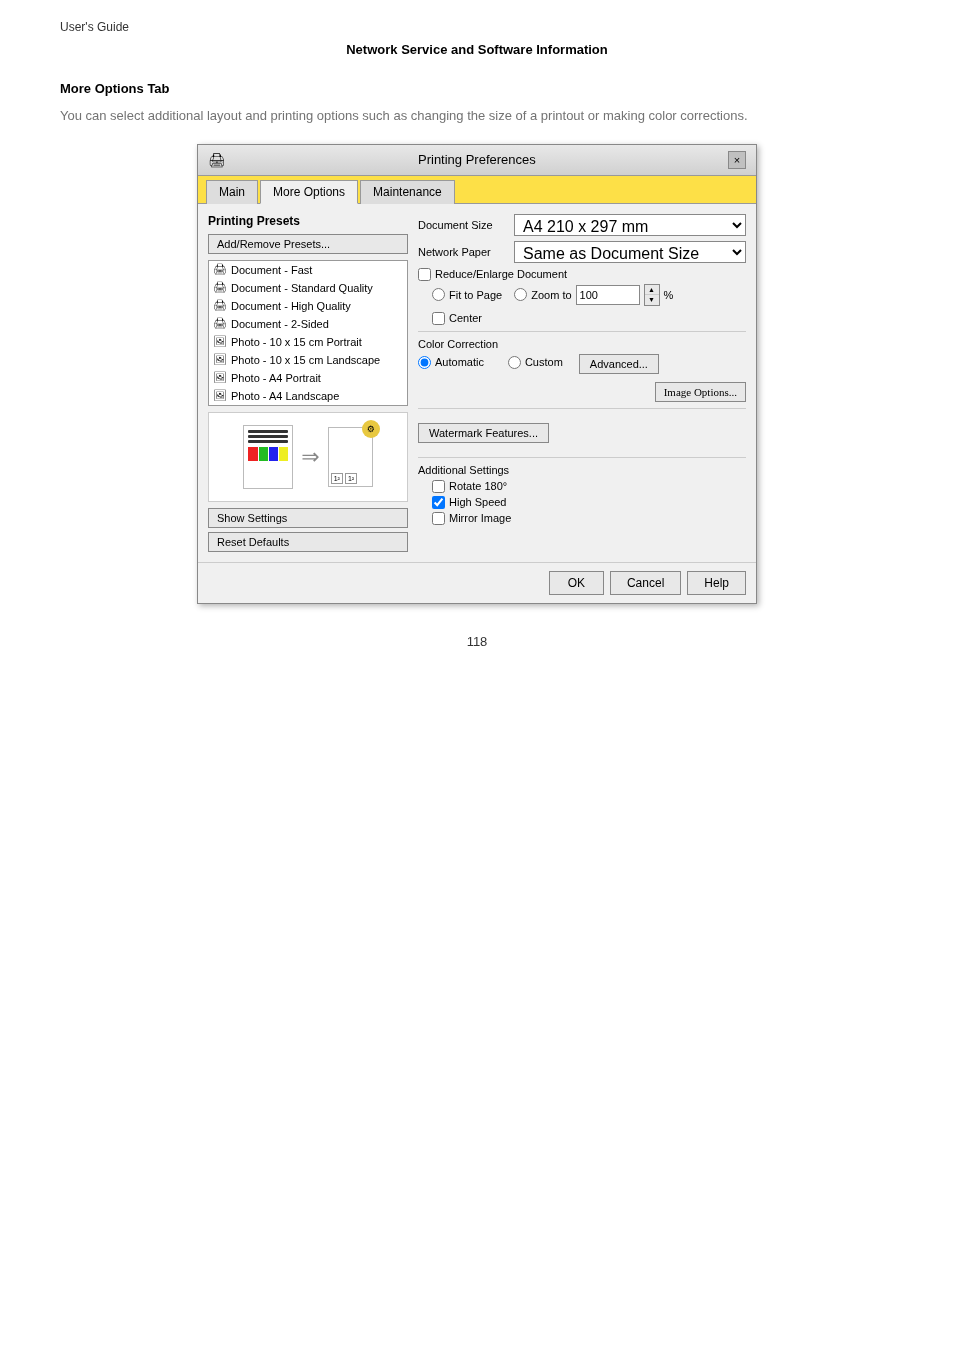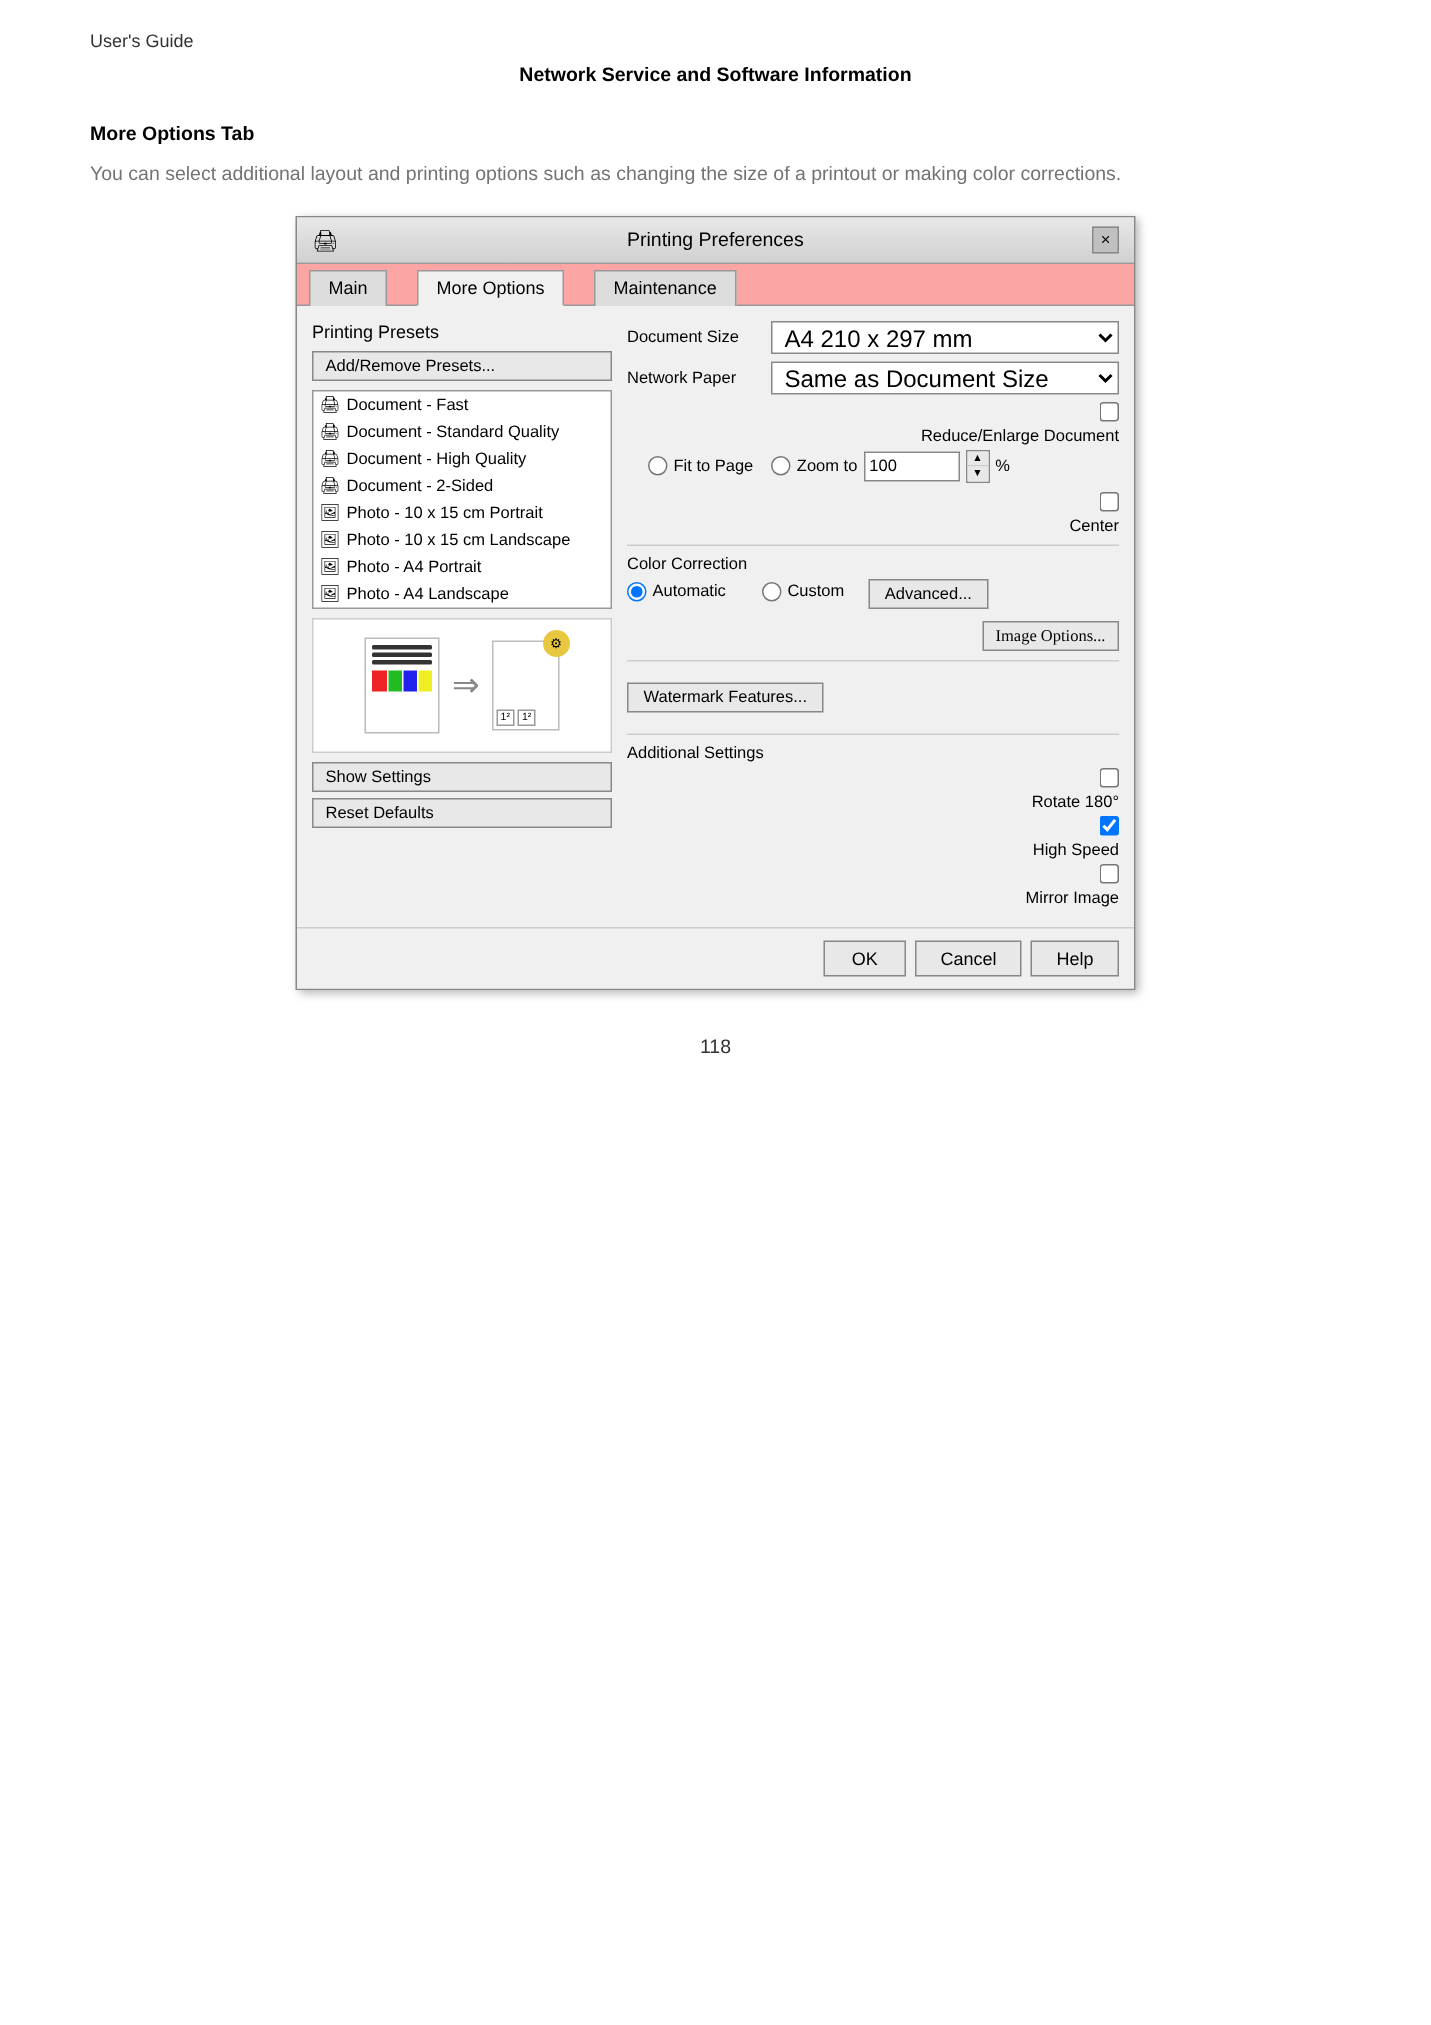"Main" .tabs-row { background: #fca5a5 -> #fde047; gap: 20px -> 2px }
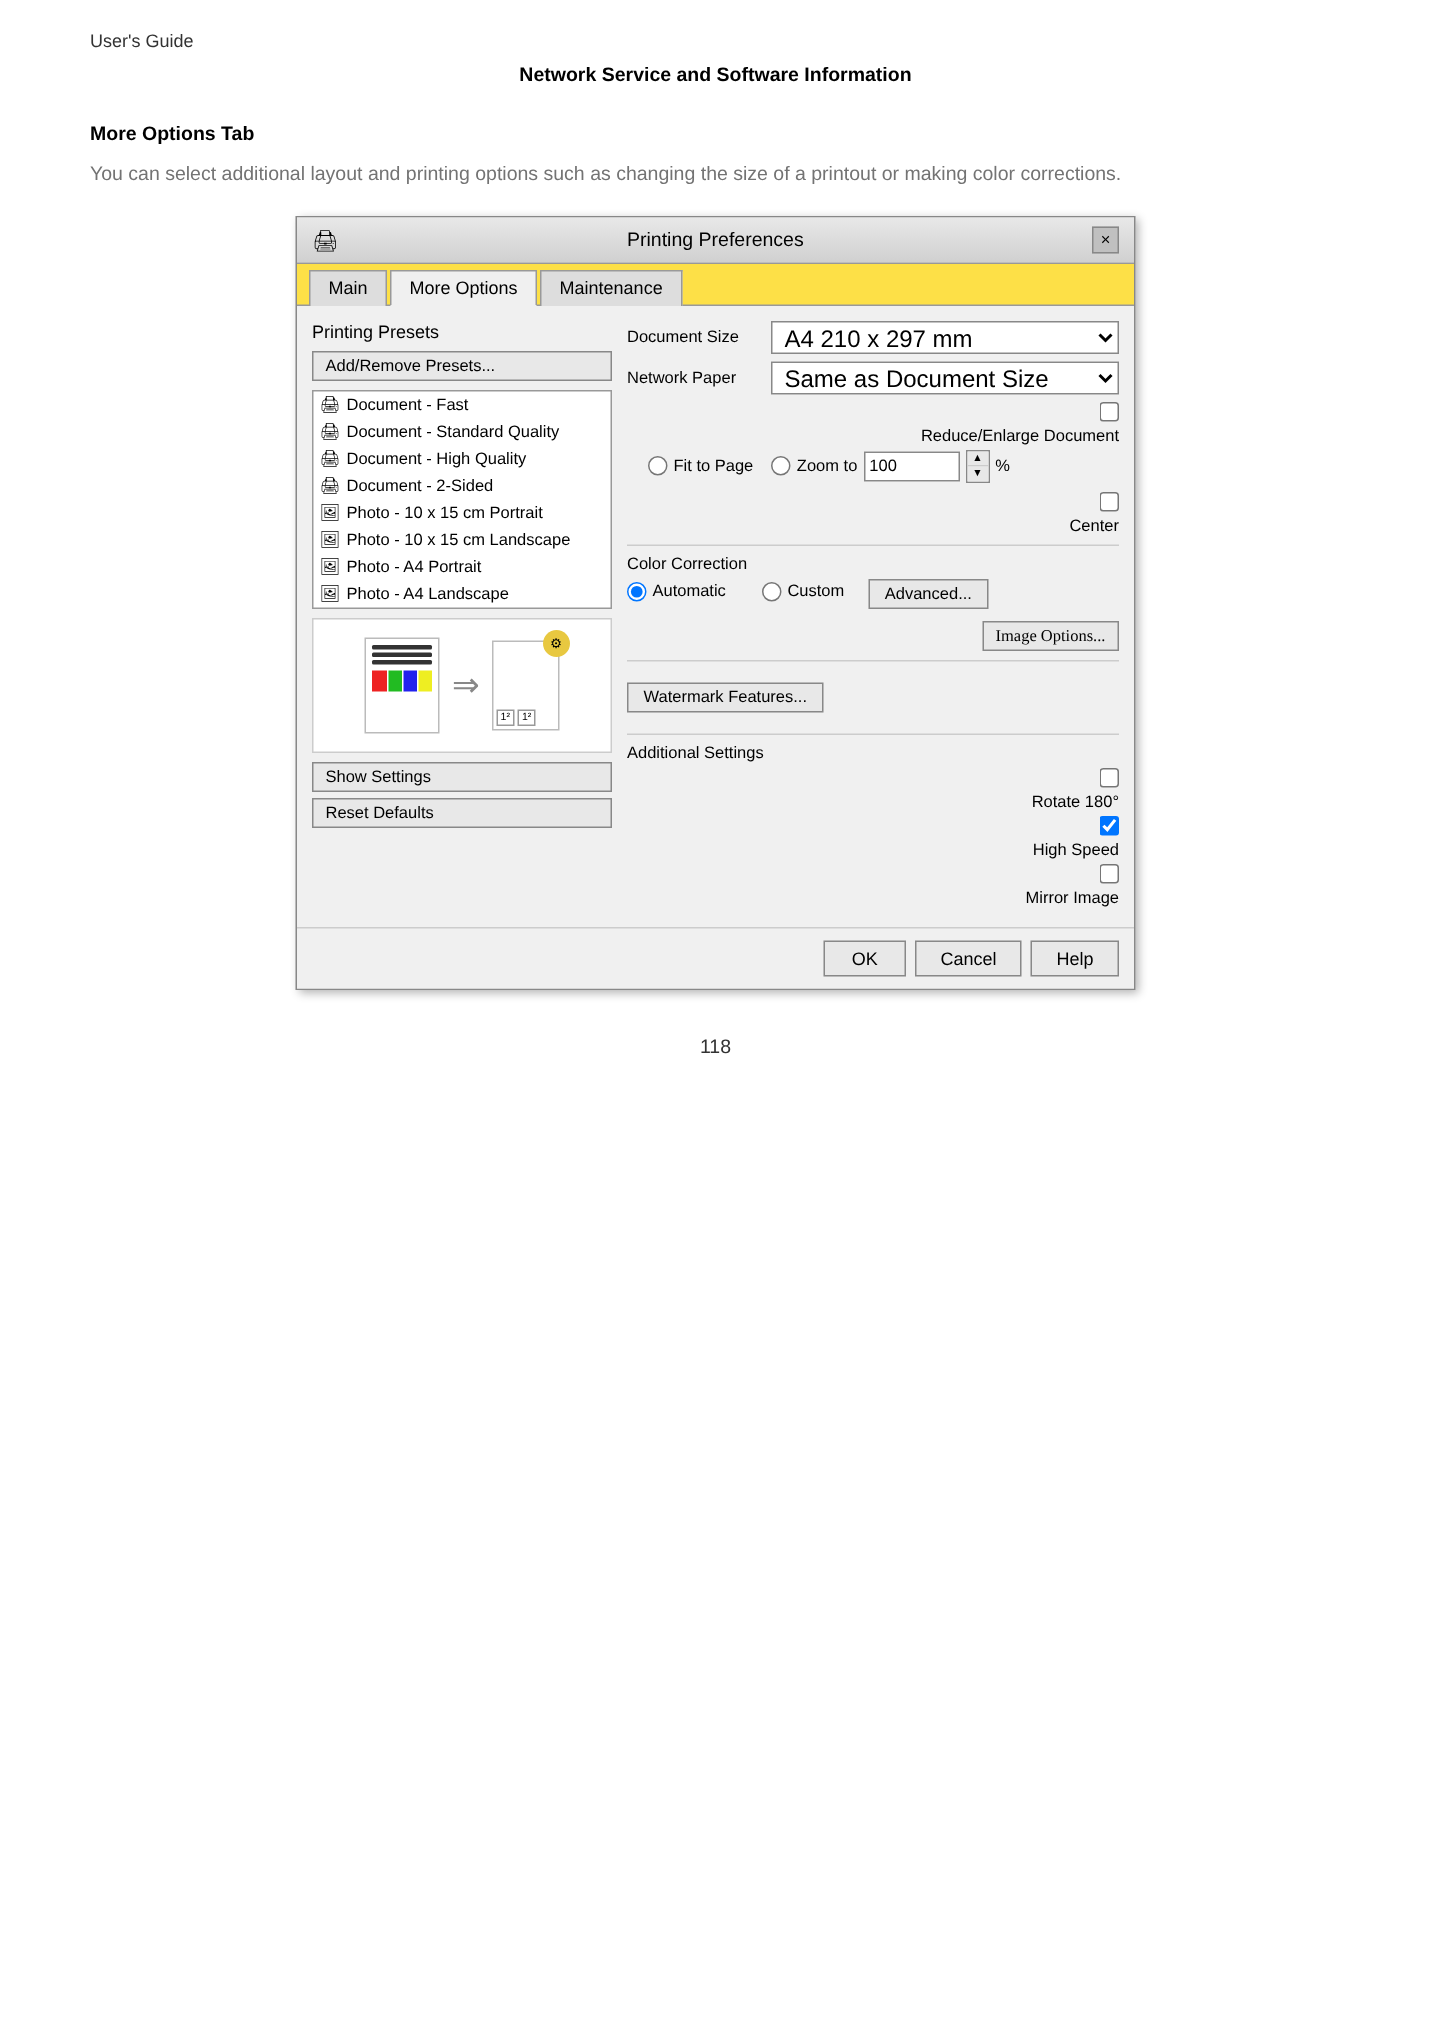"Printing Presets" .presets-label { font-weight: normal -> bold }
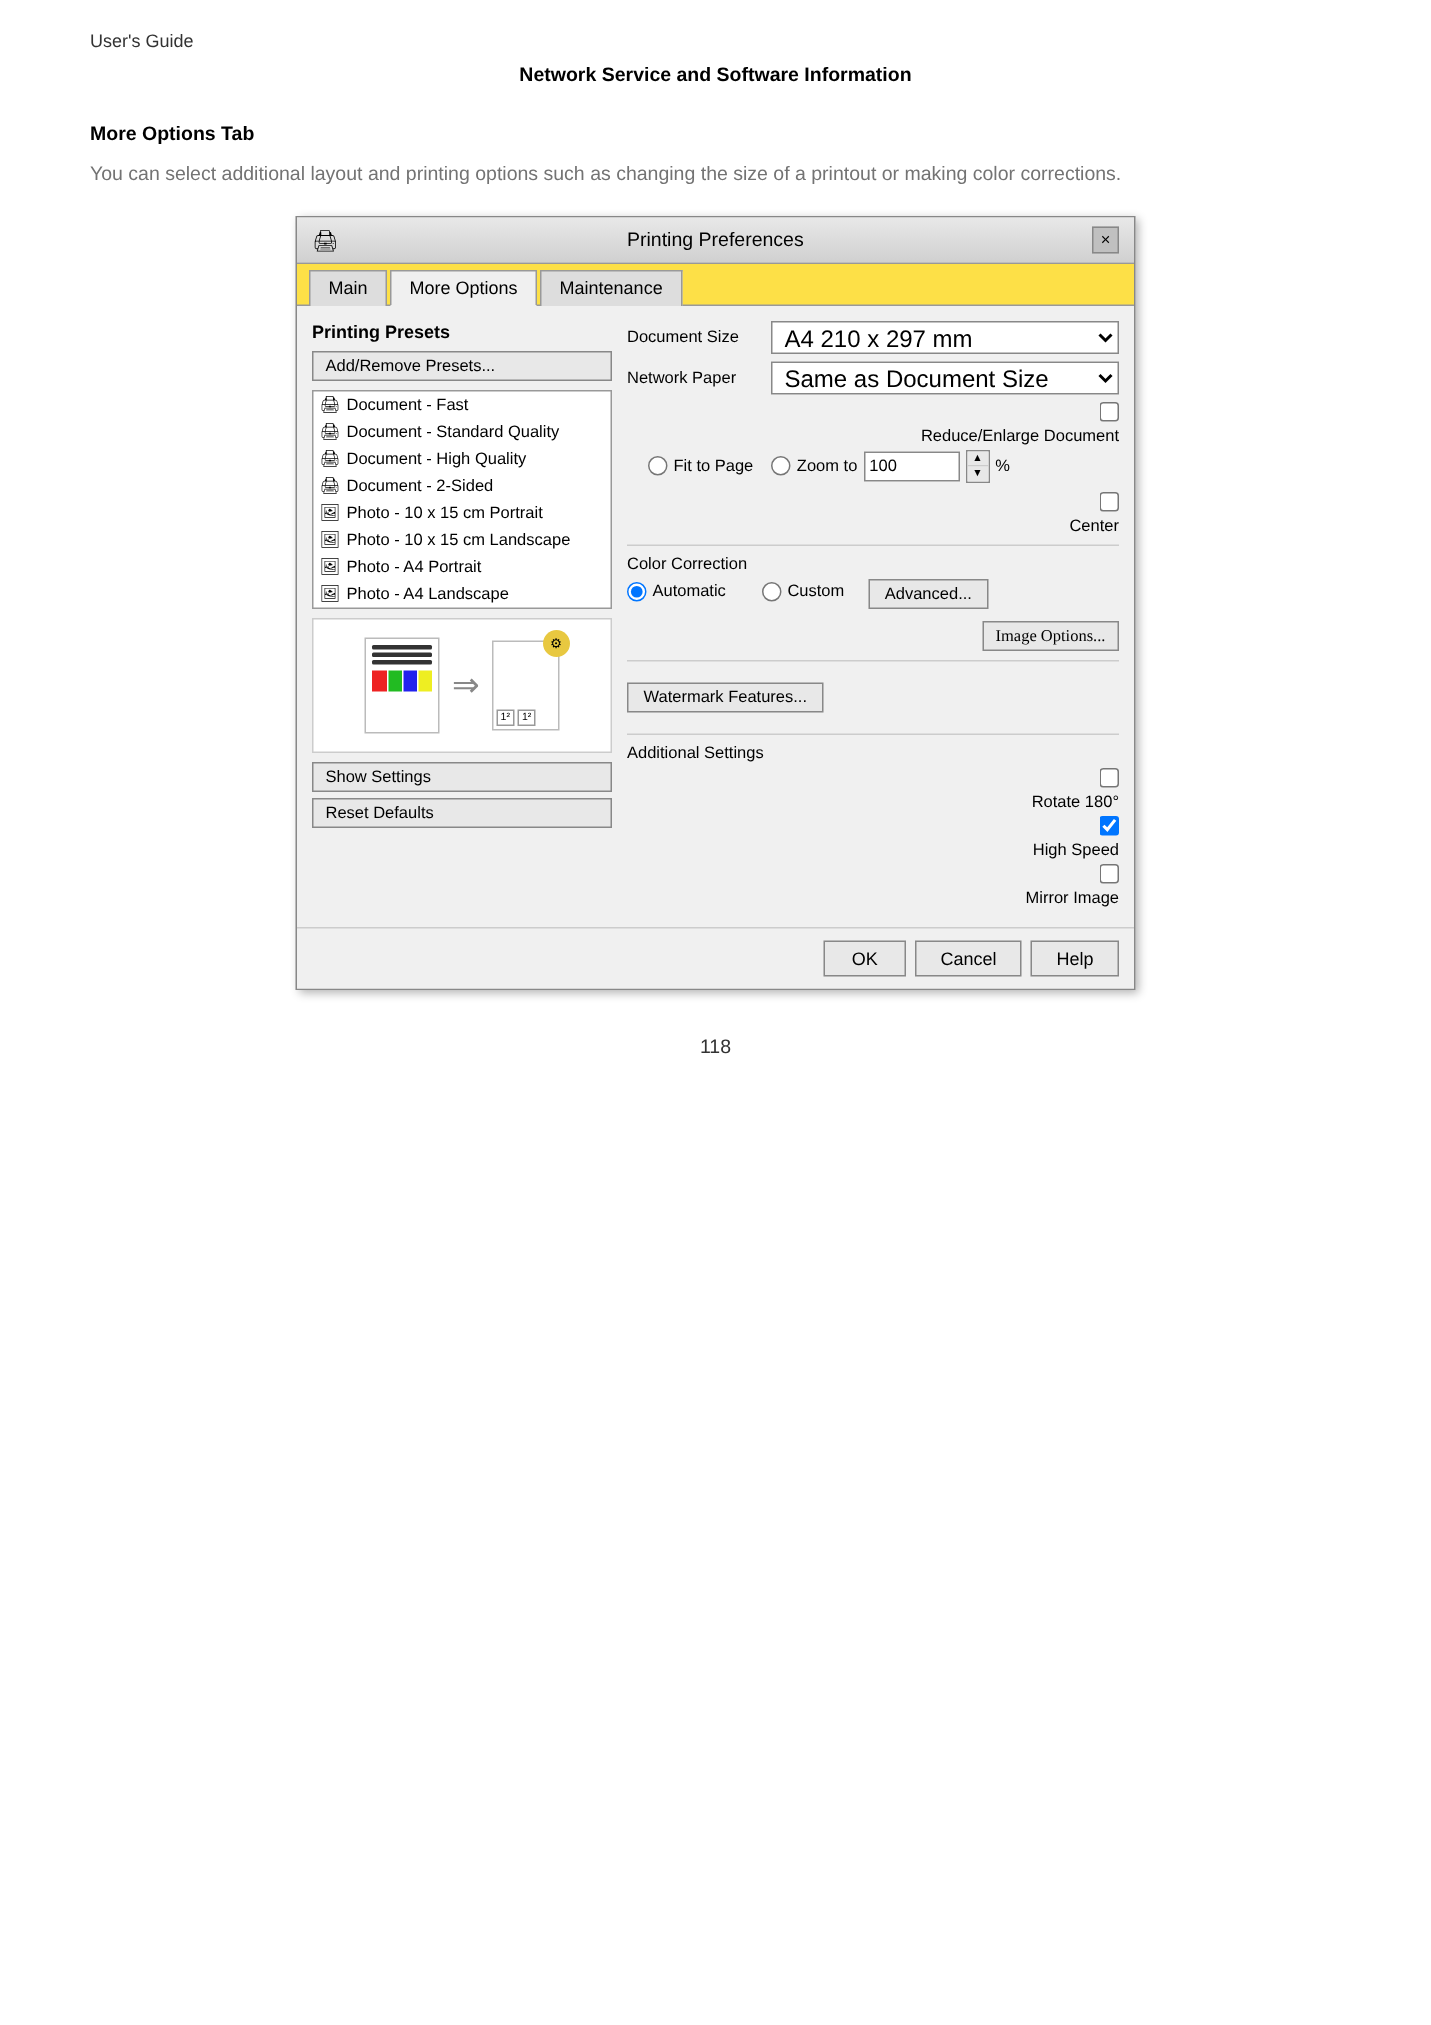"Reduce/Enlarge Document" .checkbox-row { align-items: flex-end -> center; flex-direction: column -> none }
